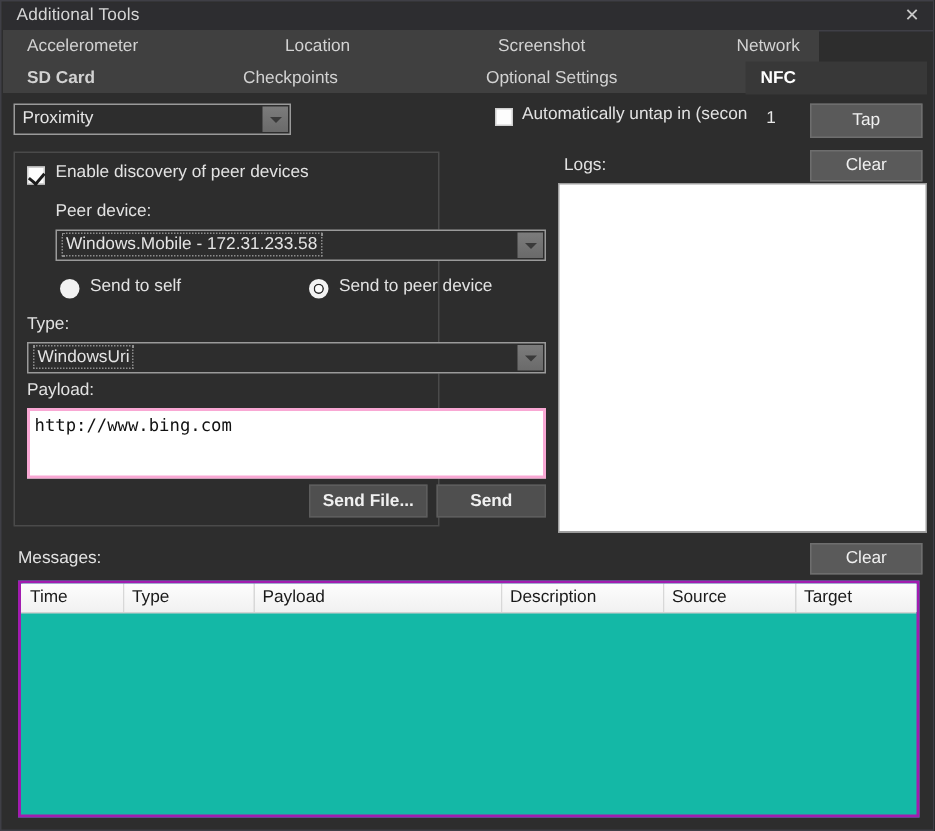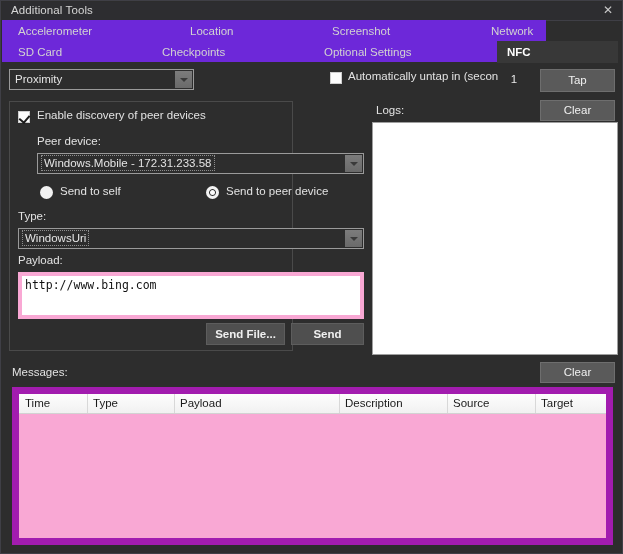"Accelerometer" .tabstrip { background: #6d28d9 -> #404040 }
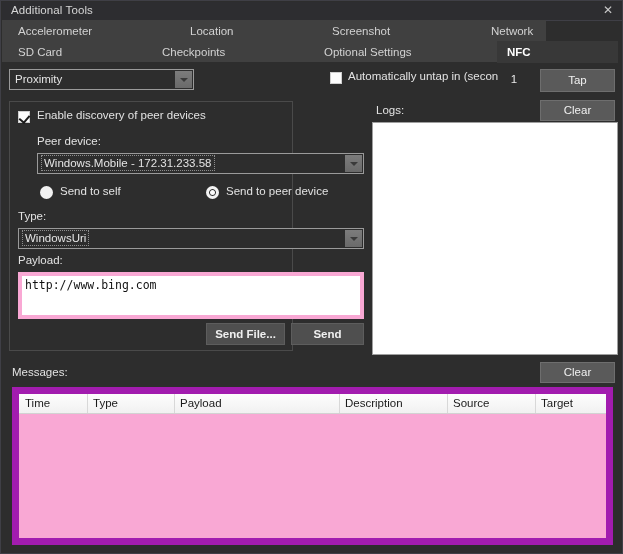"SD Card" div.tab { font-weight: none -> bold }
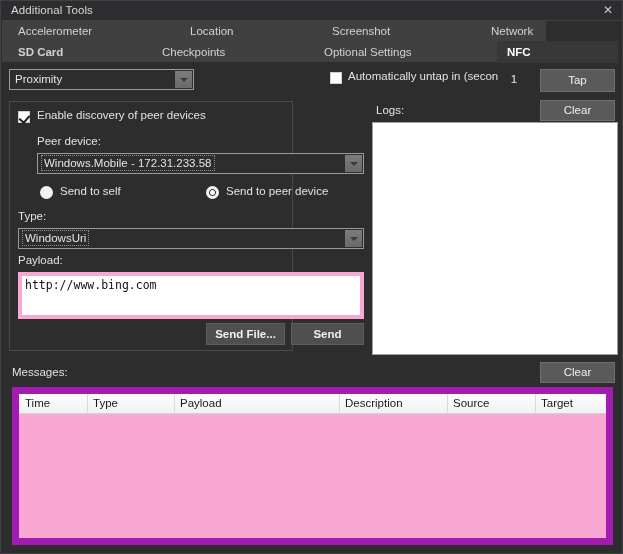"http://www.bing.com" .payload { border: 4px solid #f9a8d4 -> 2px solid #f9a8d4 }
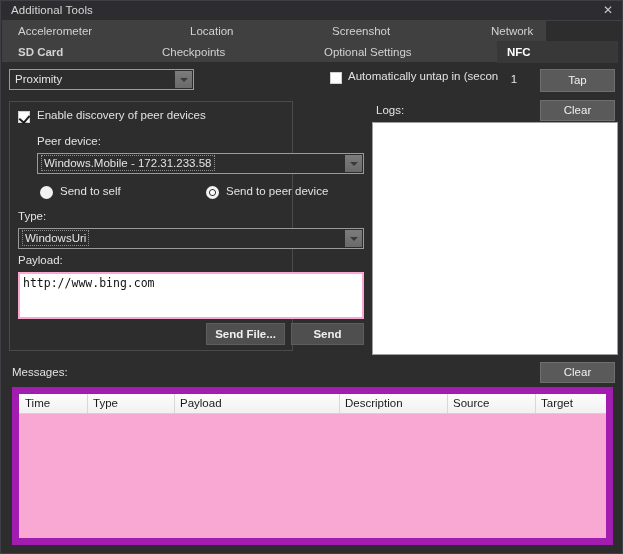"Time" .grid { background: #f9a8d4 -> #14b8a6; border: 7px solid #a21caf -> 2px solid #a21caf }
